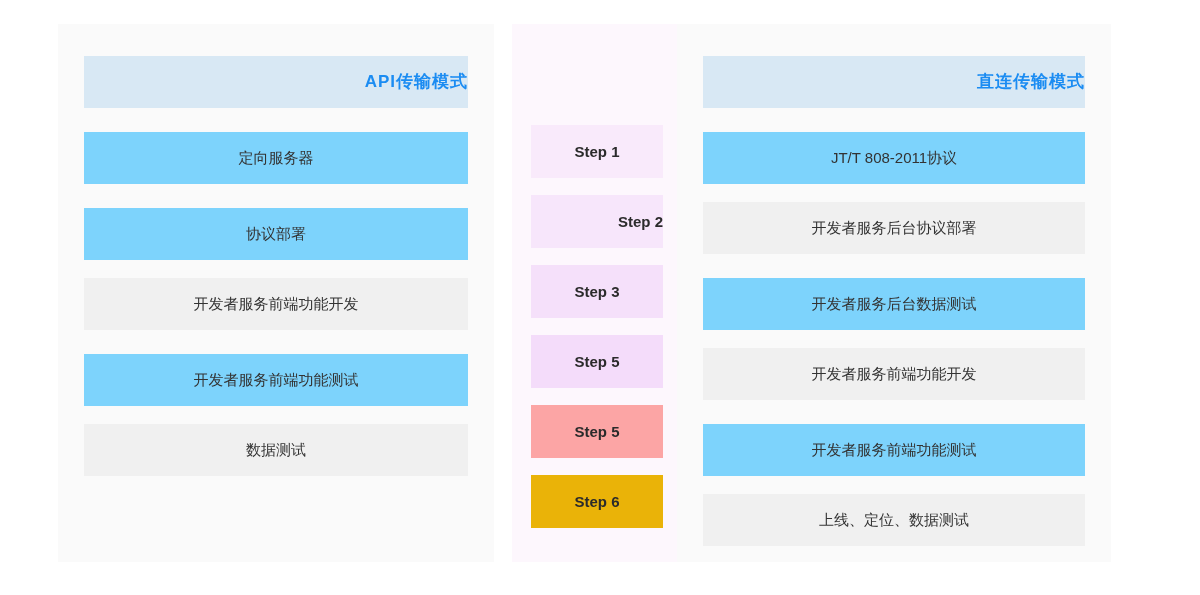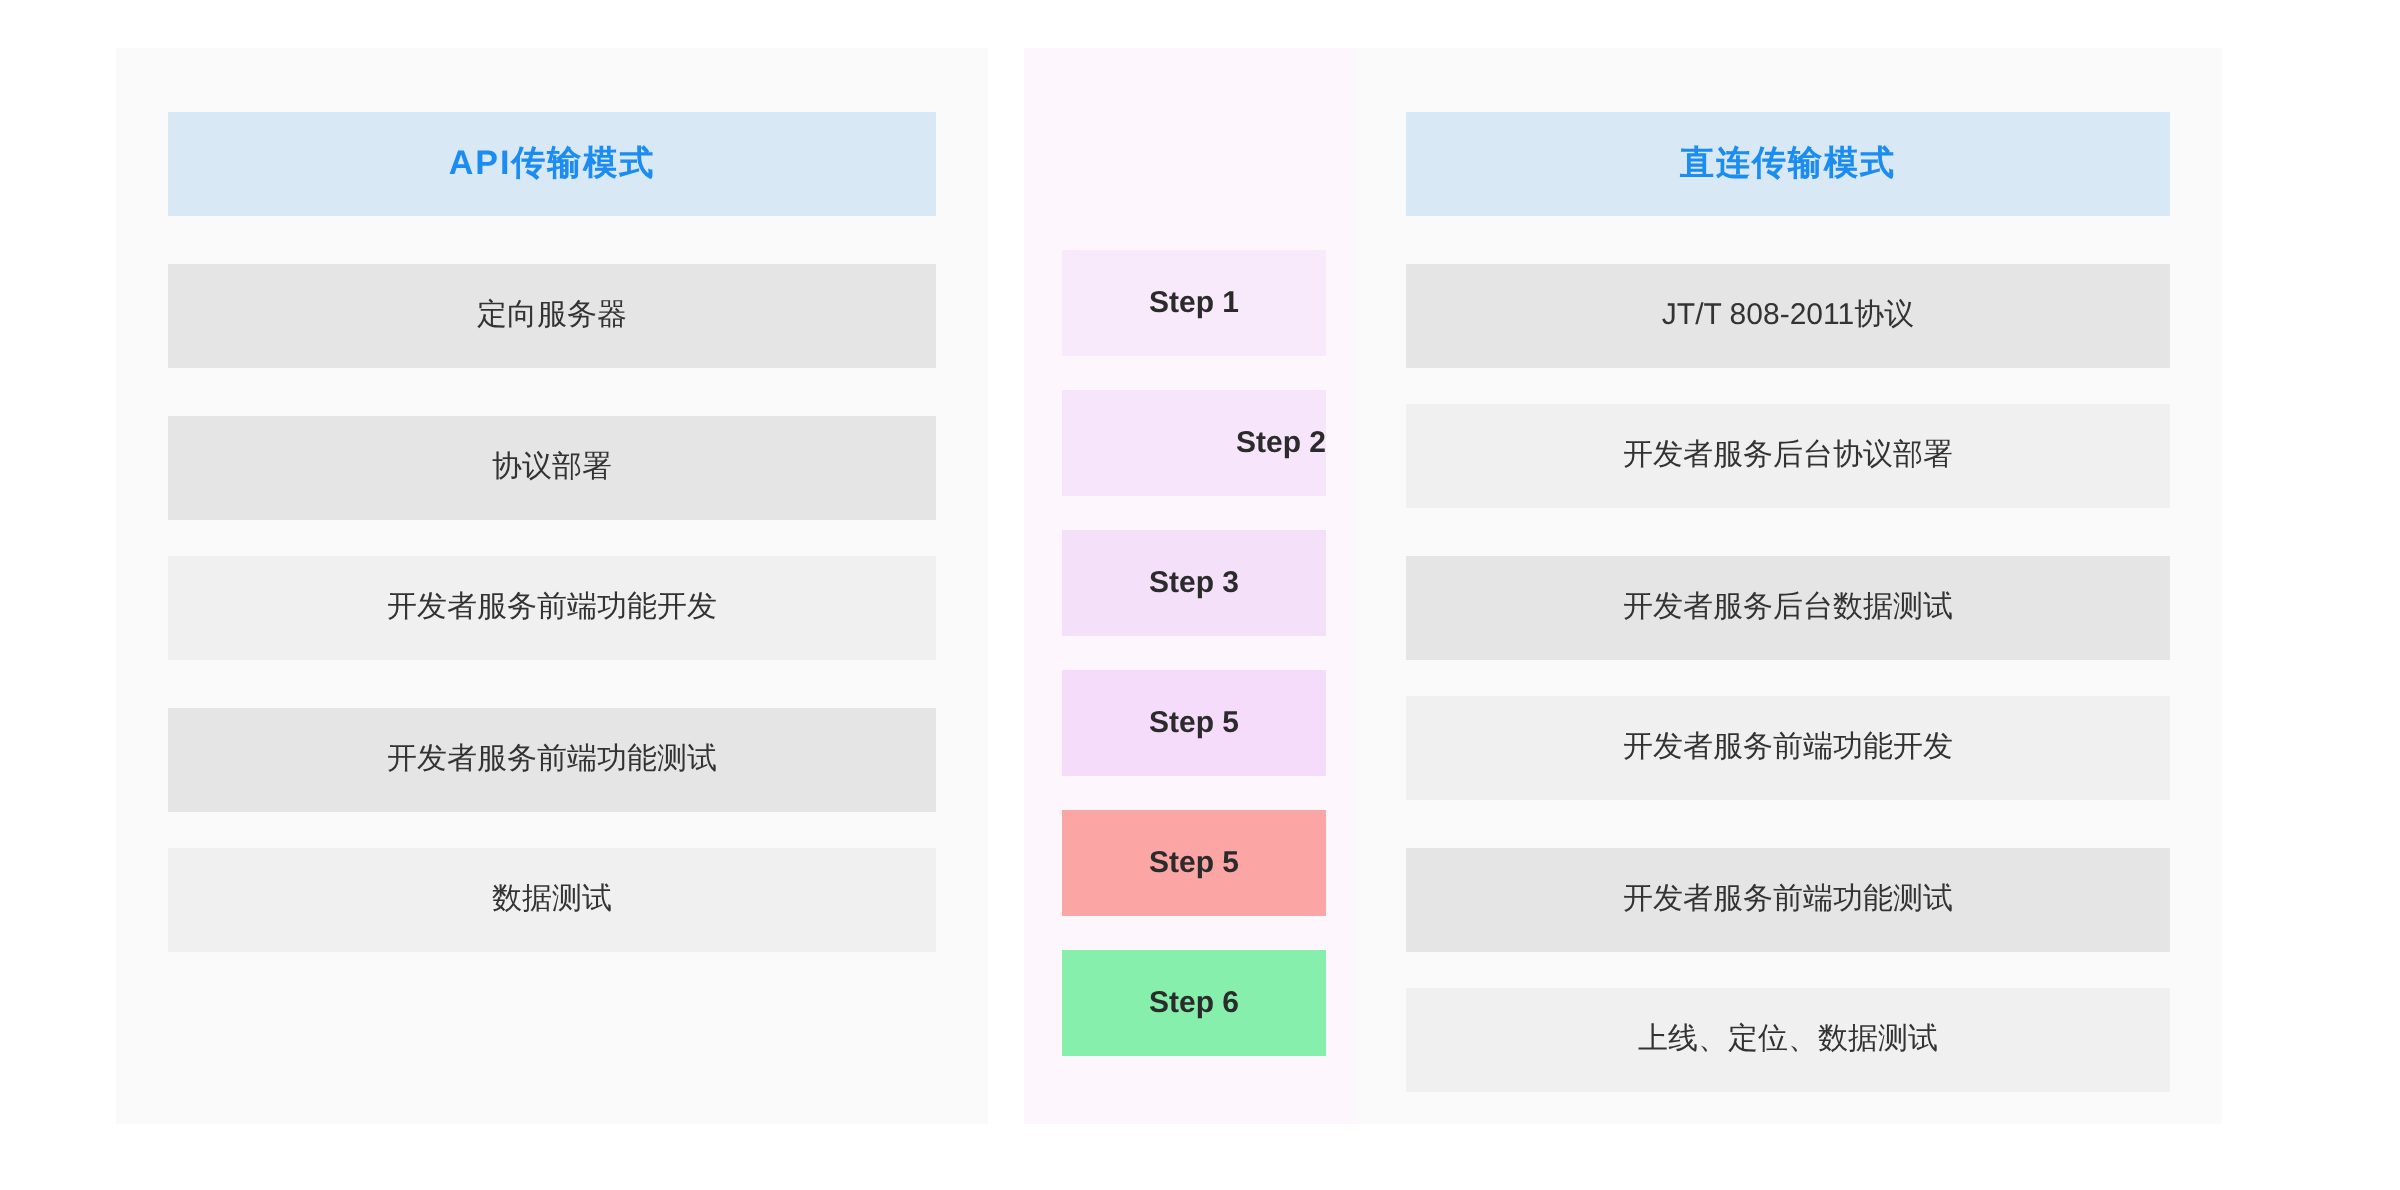"API传输模式" .mode-header { text-align: center -> right }
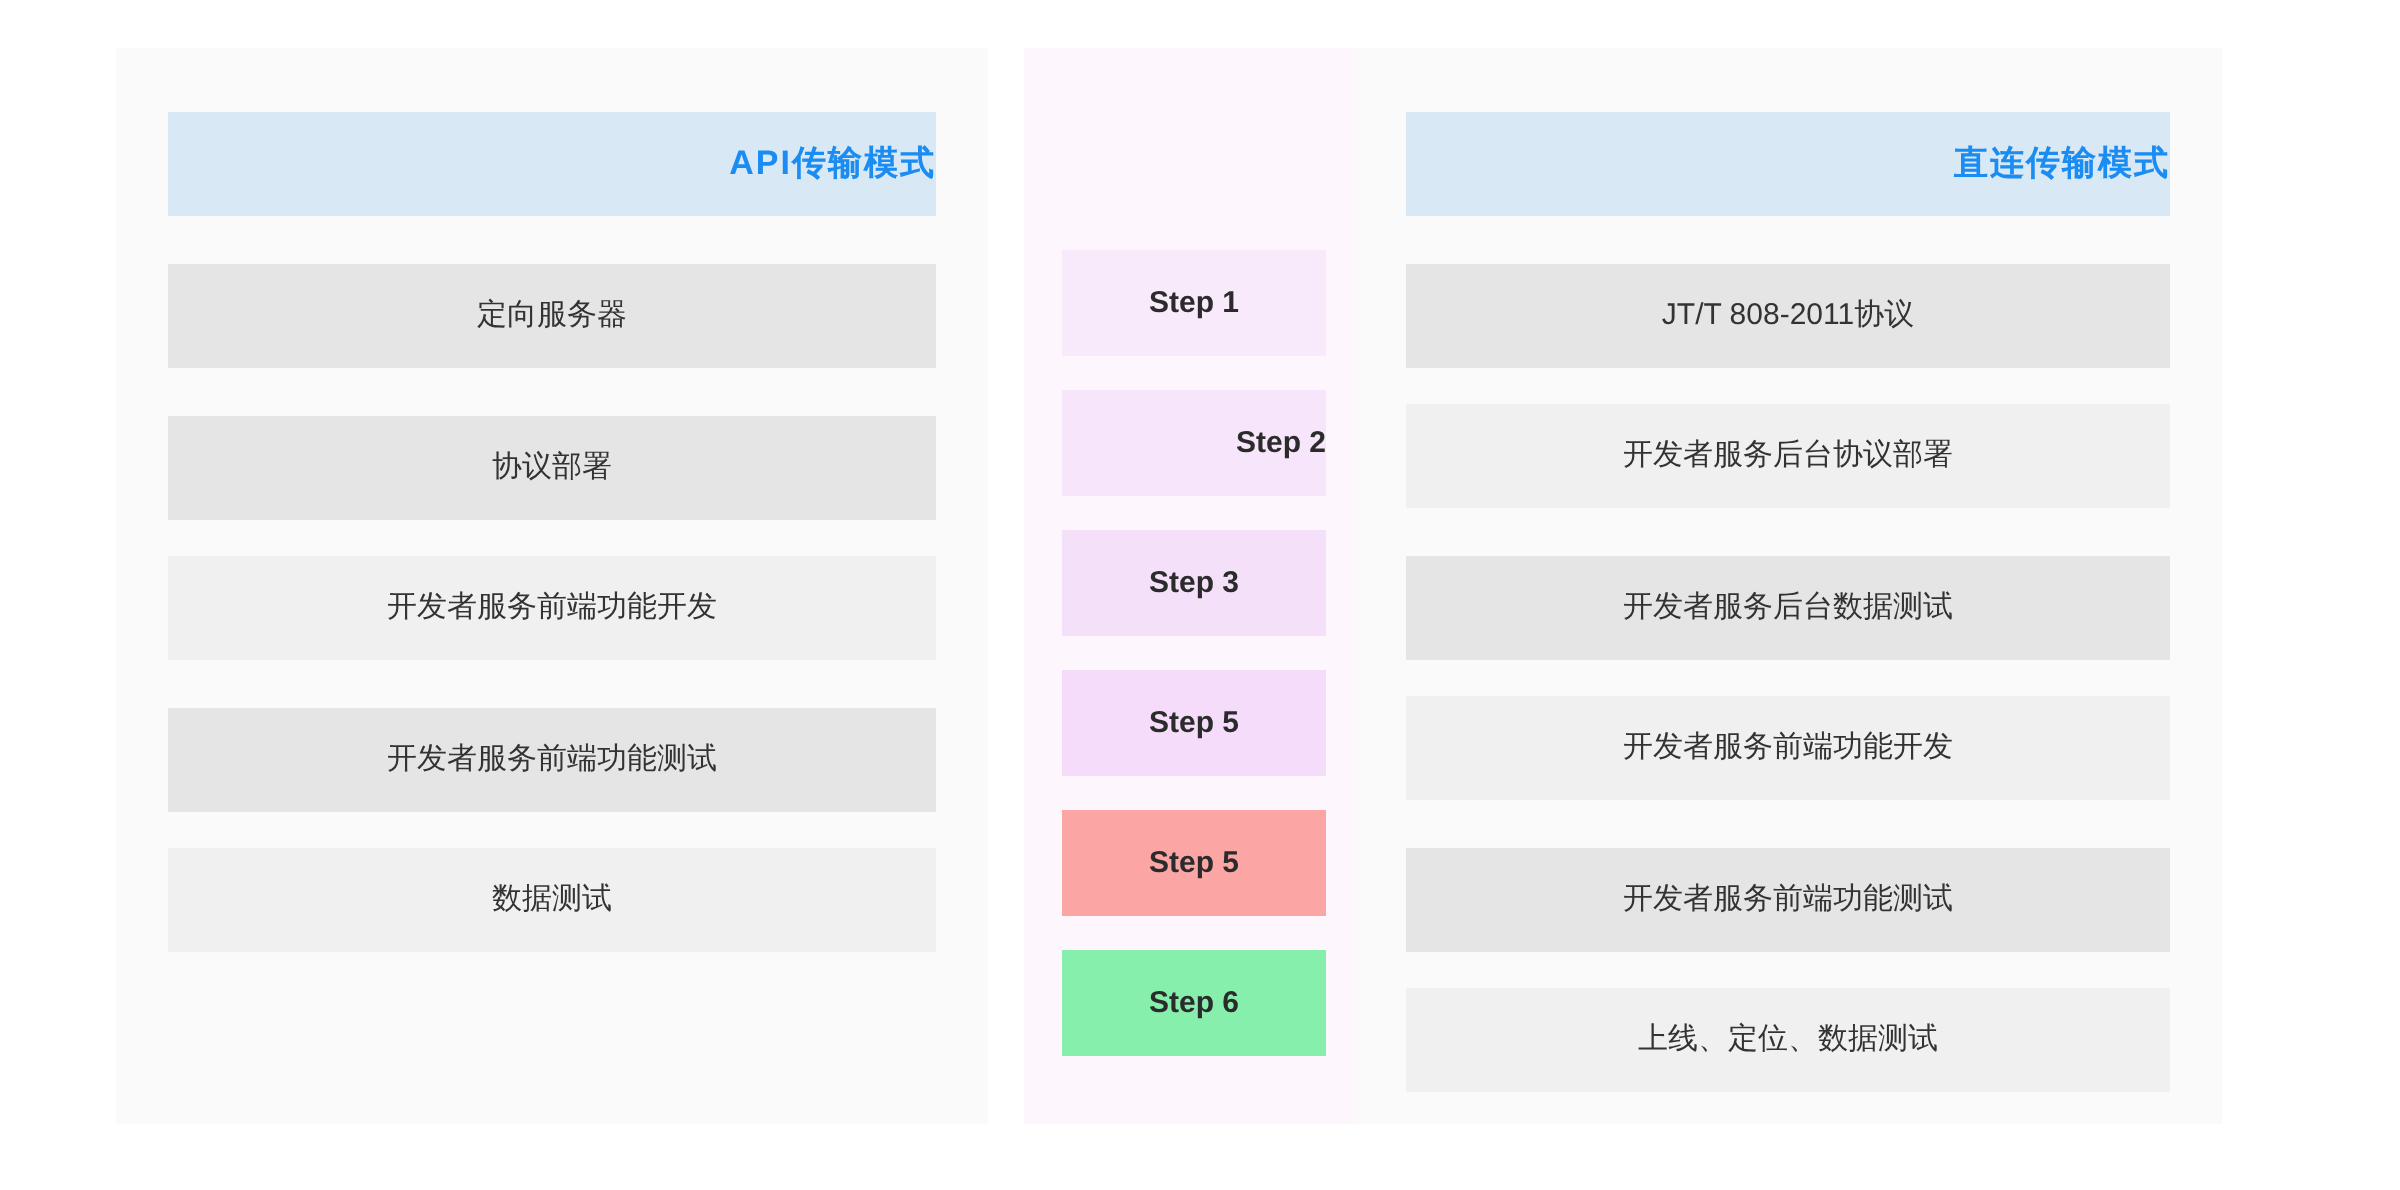"定向服务器" .flow-row.shade-dark { background: #e5e5e5 -> #7dd3fc }
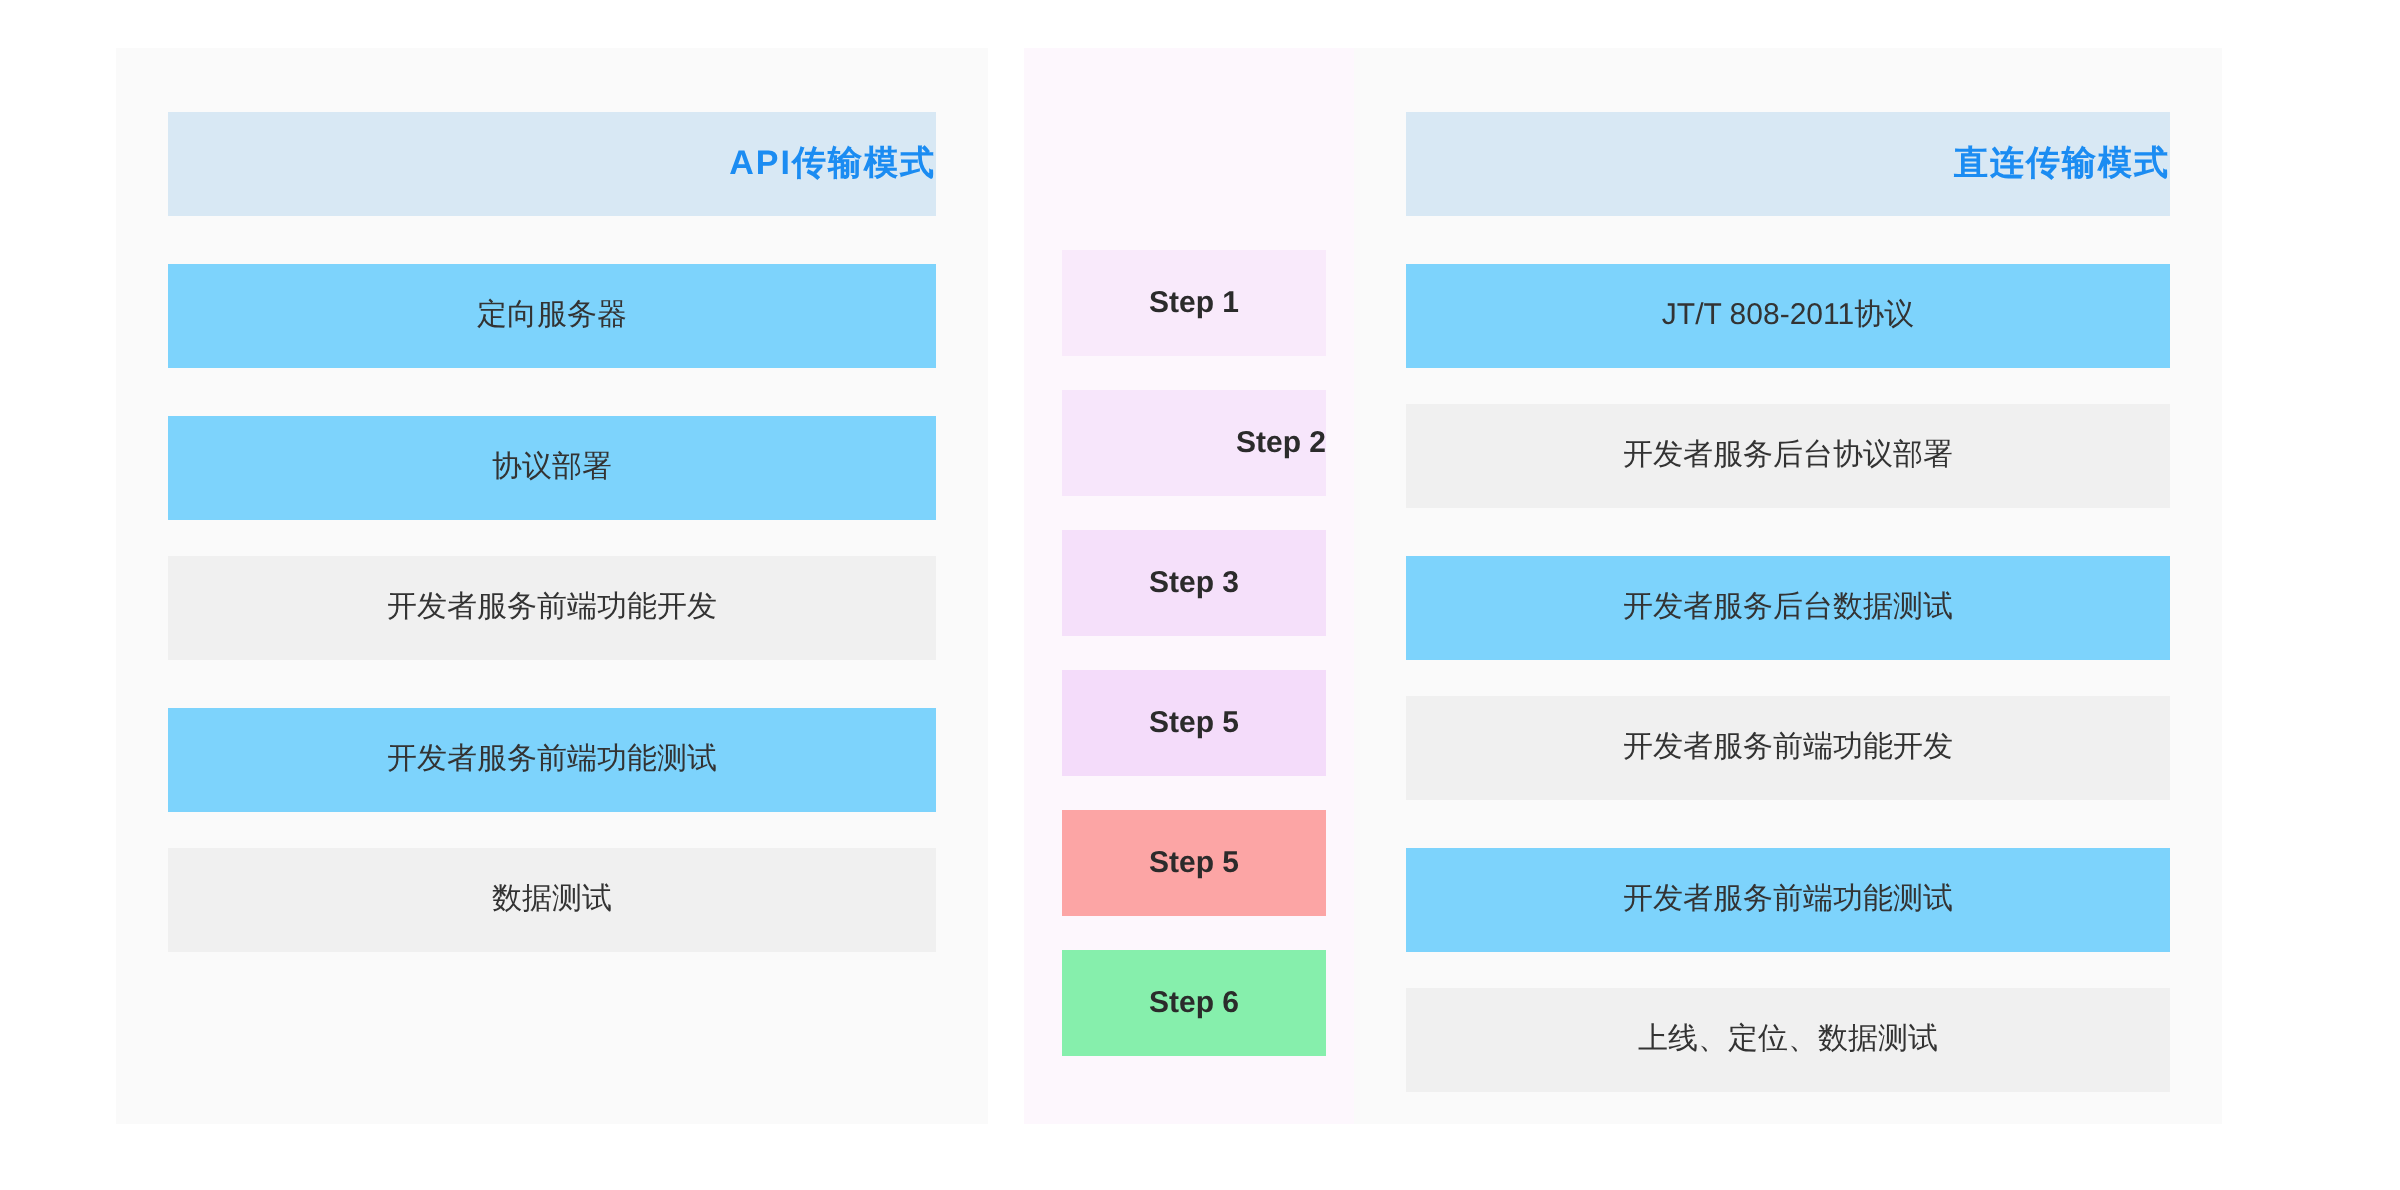"Step 6" .step-t6 { background: #86efac -> #eab308 }
